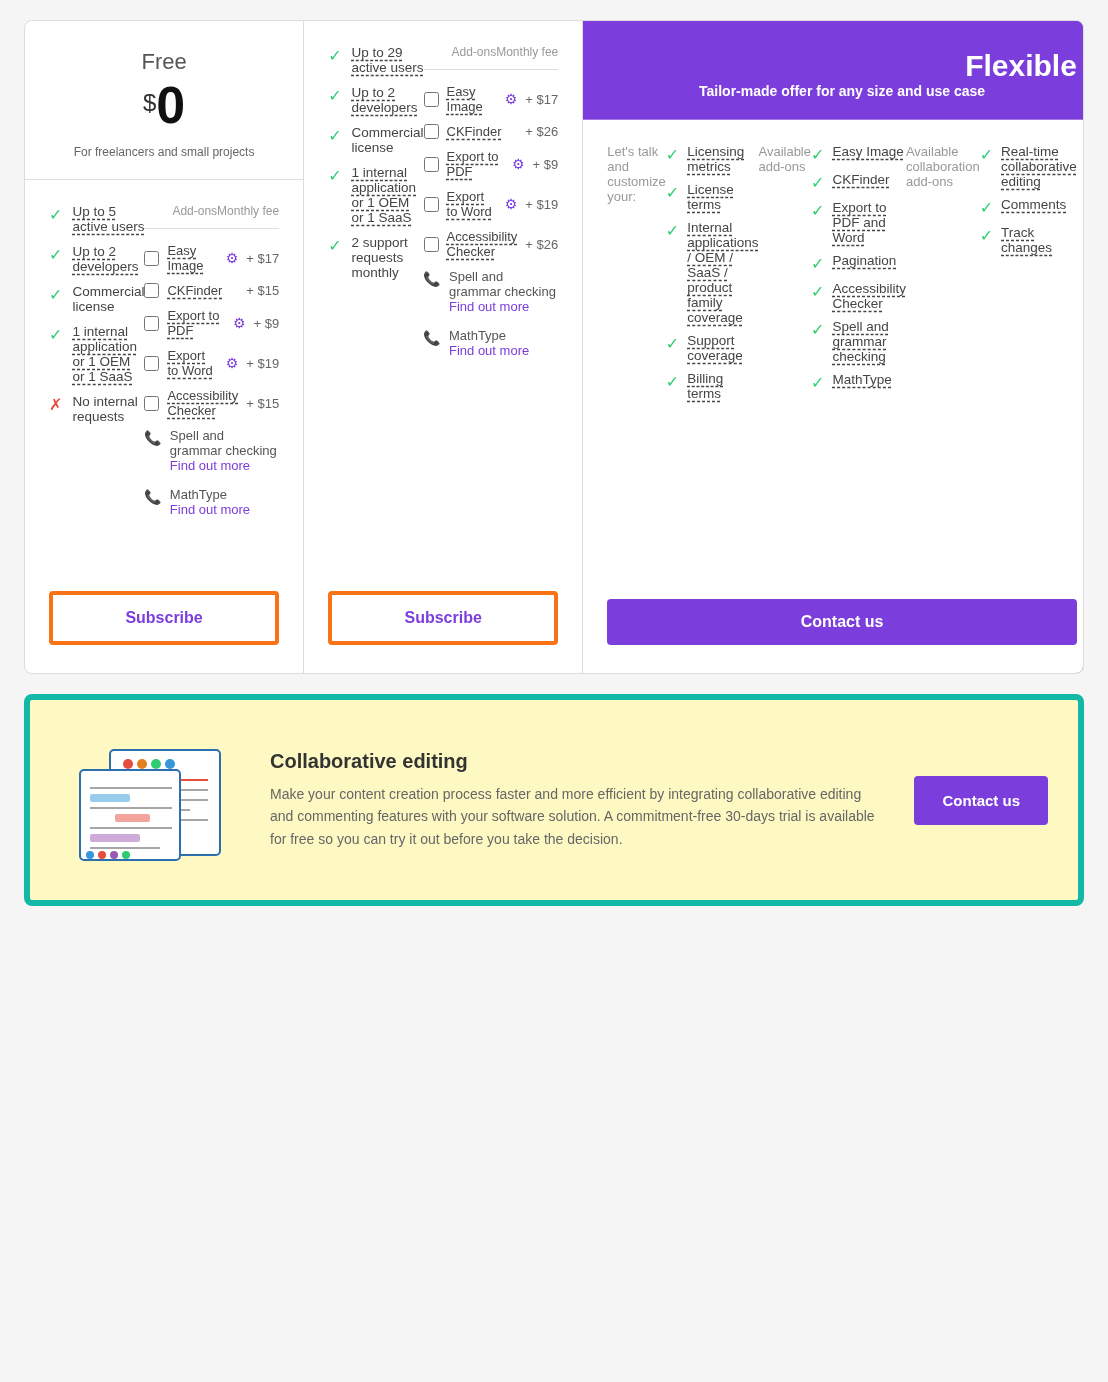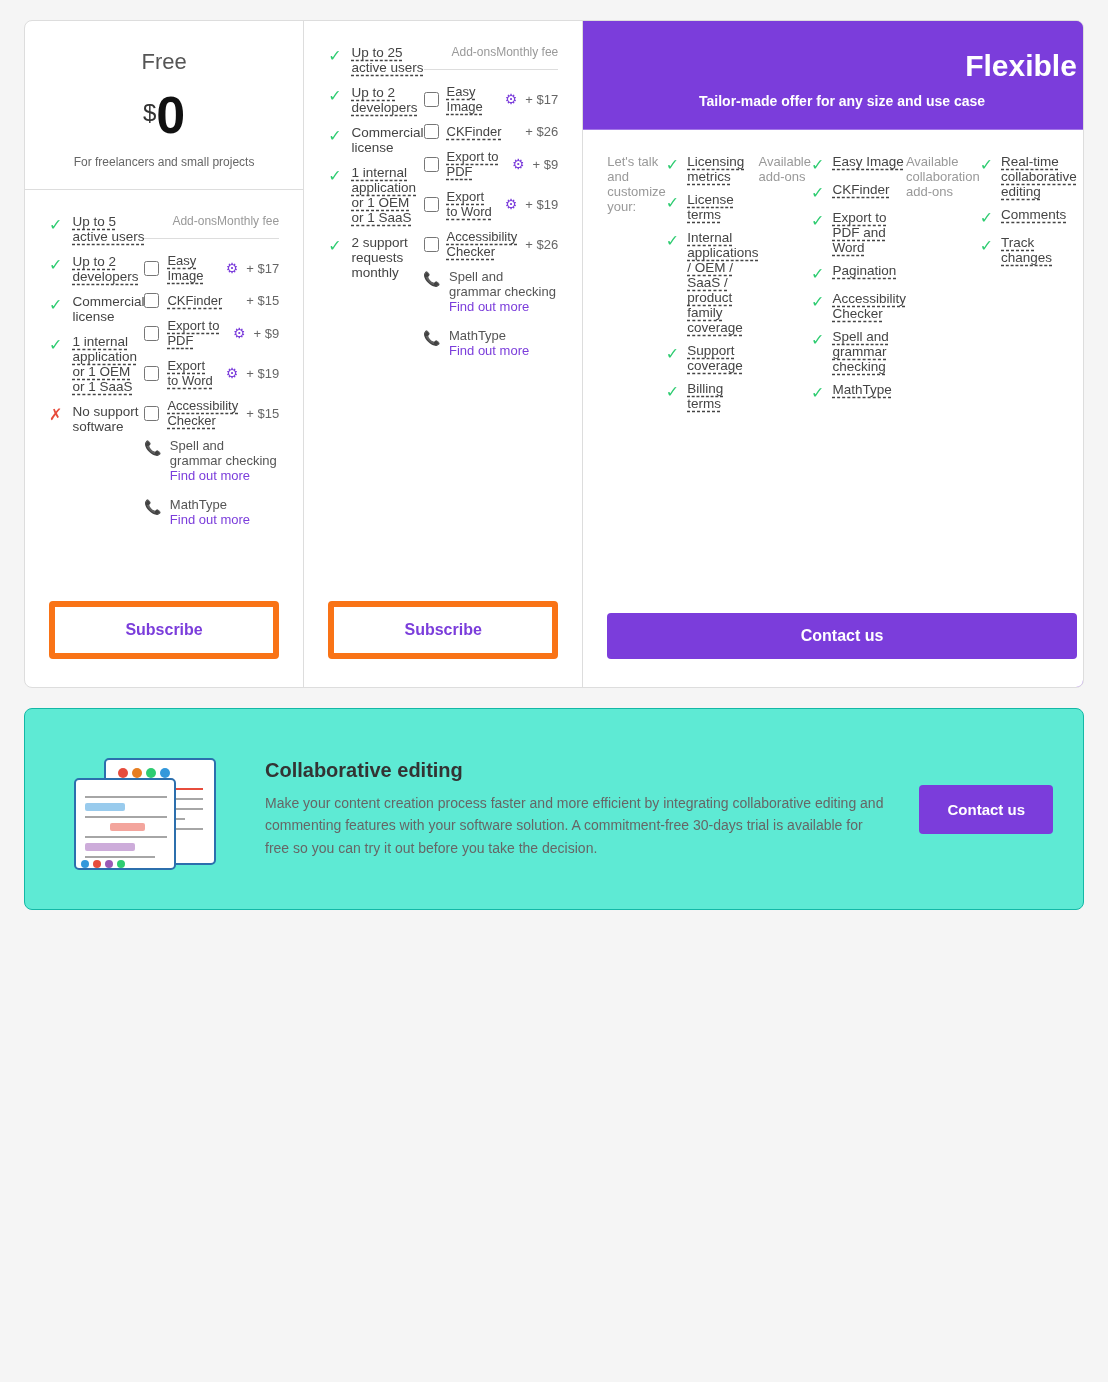"Free" .plan-name { margin-bottom: 10px -> none }
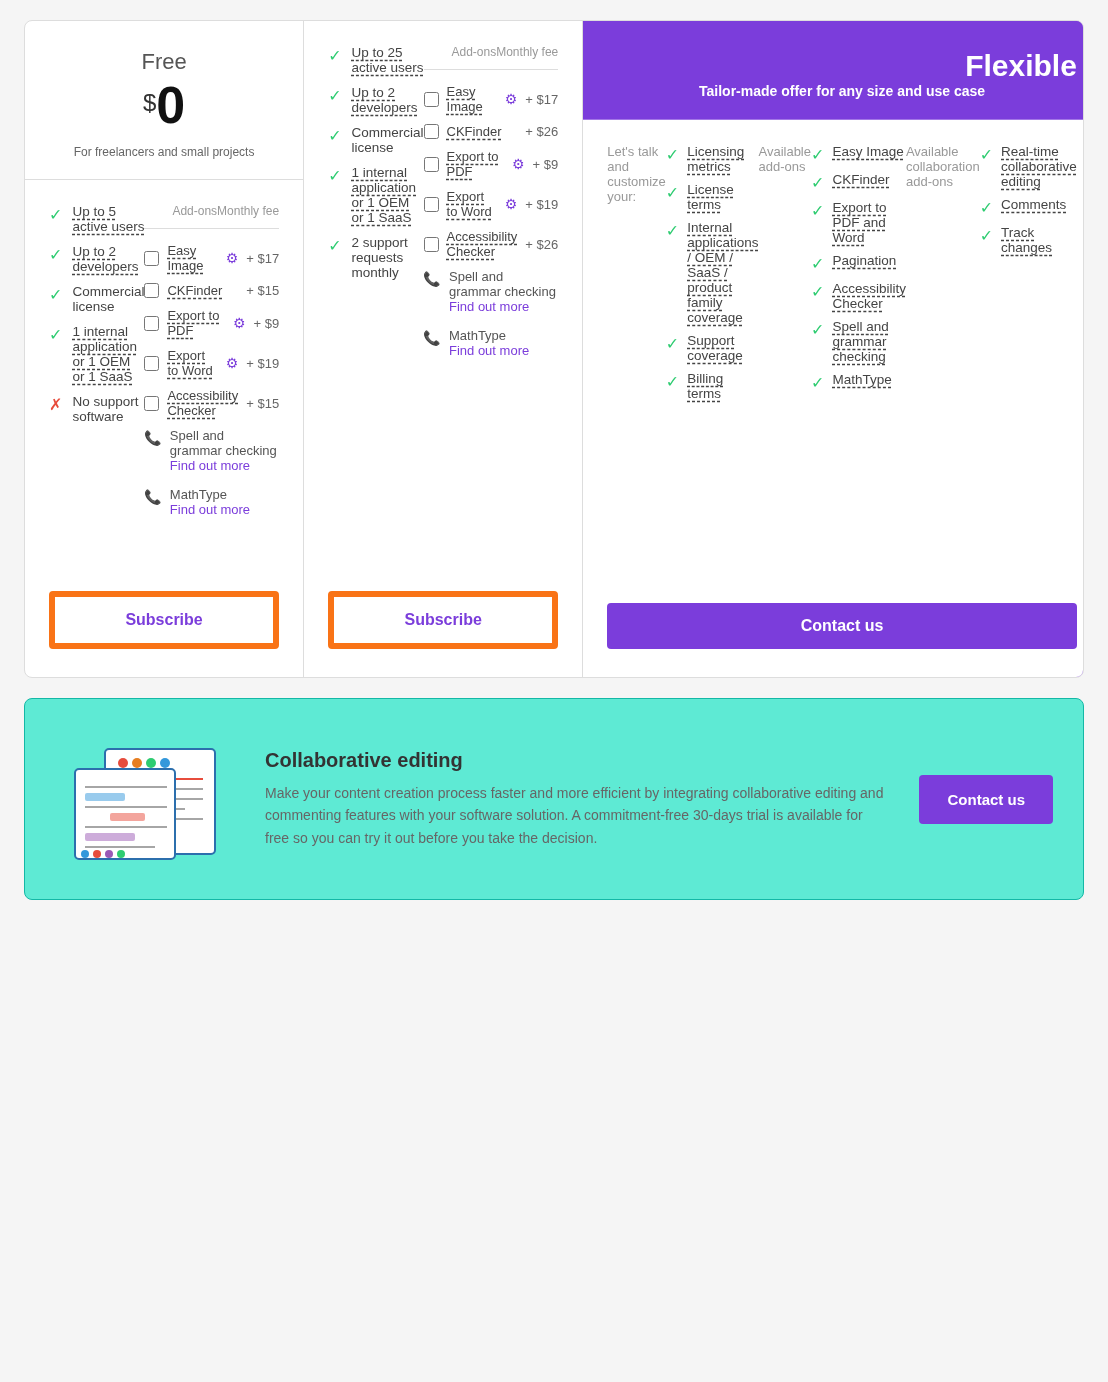"Up to 25 active users" span.feat-text { text: 25 -> 29 }
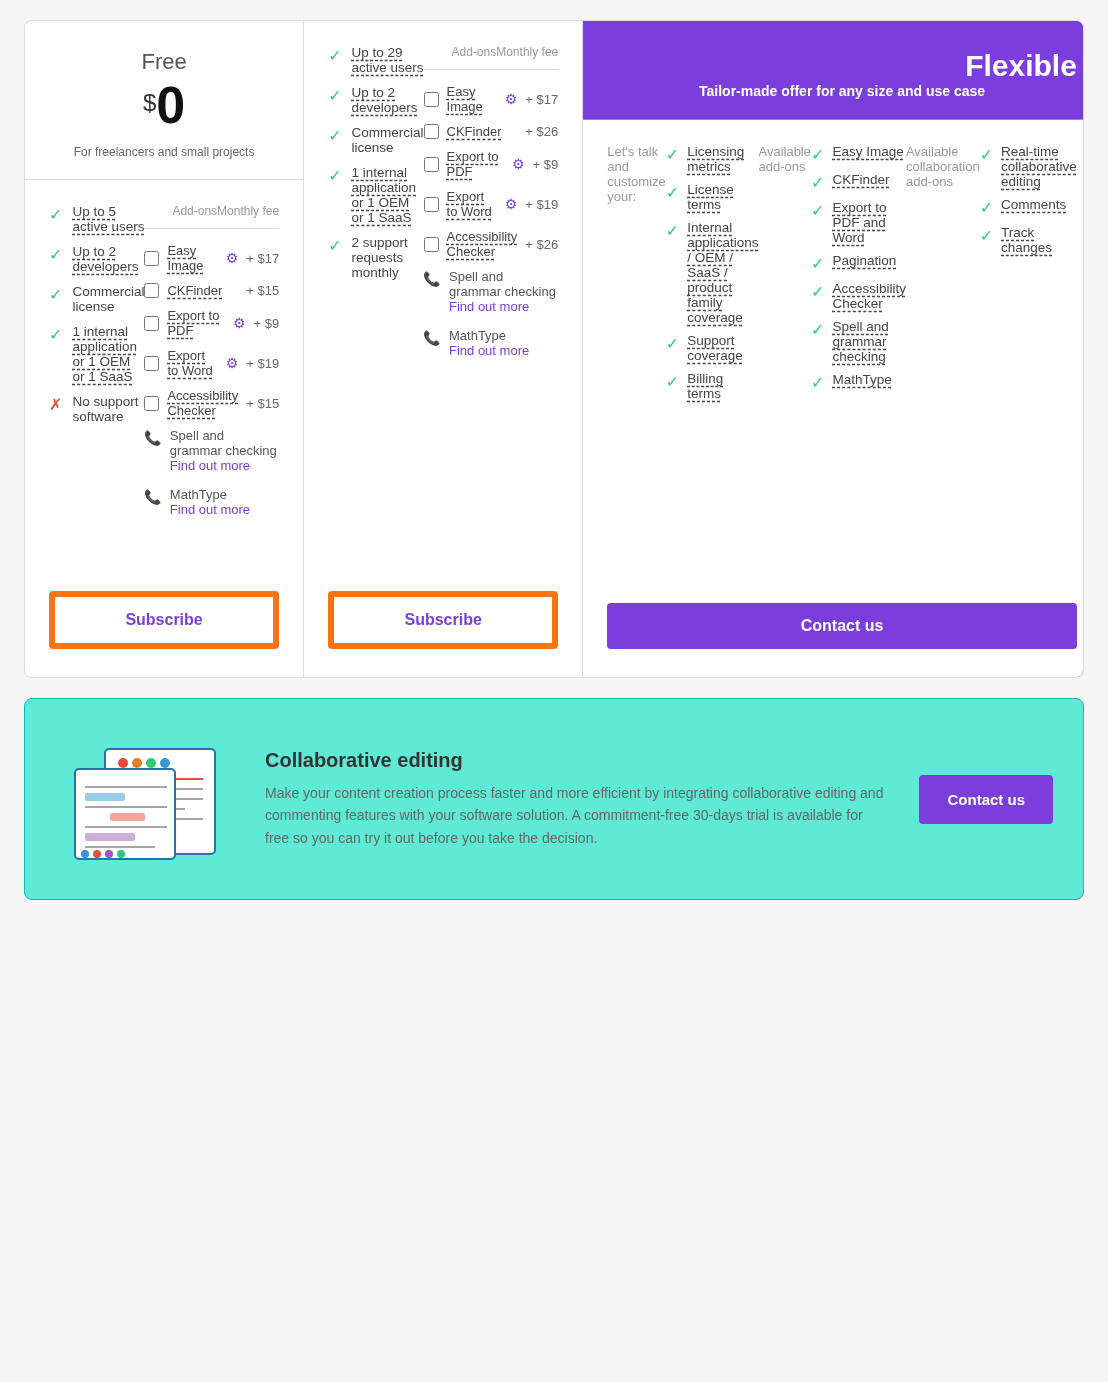"No support software" span { text: support software -> internal requests }
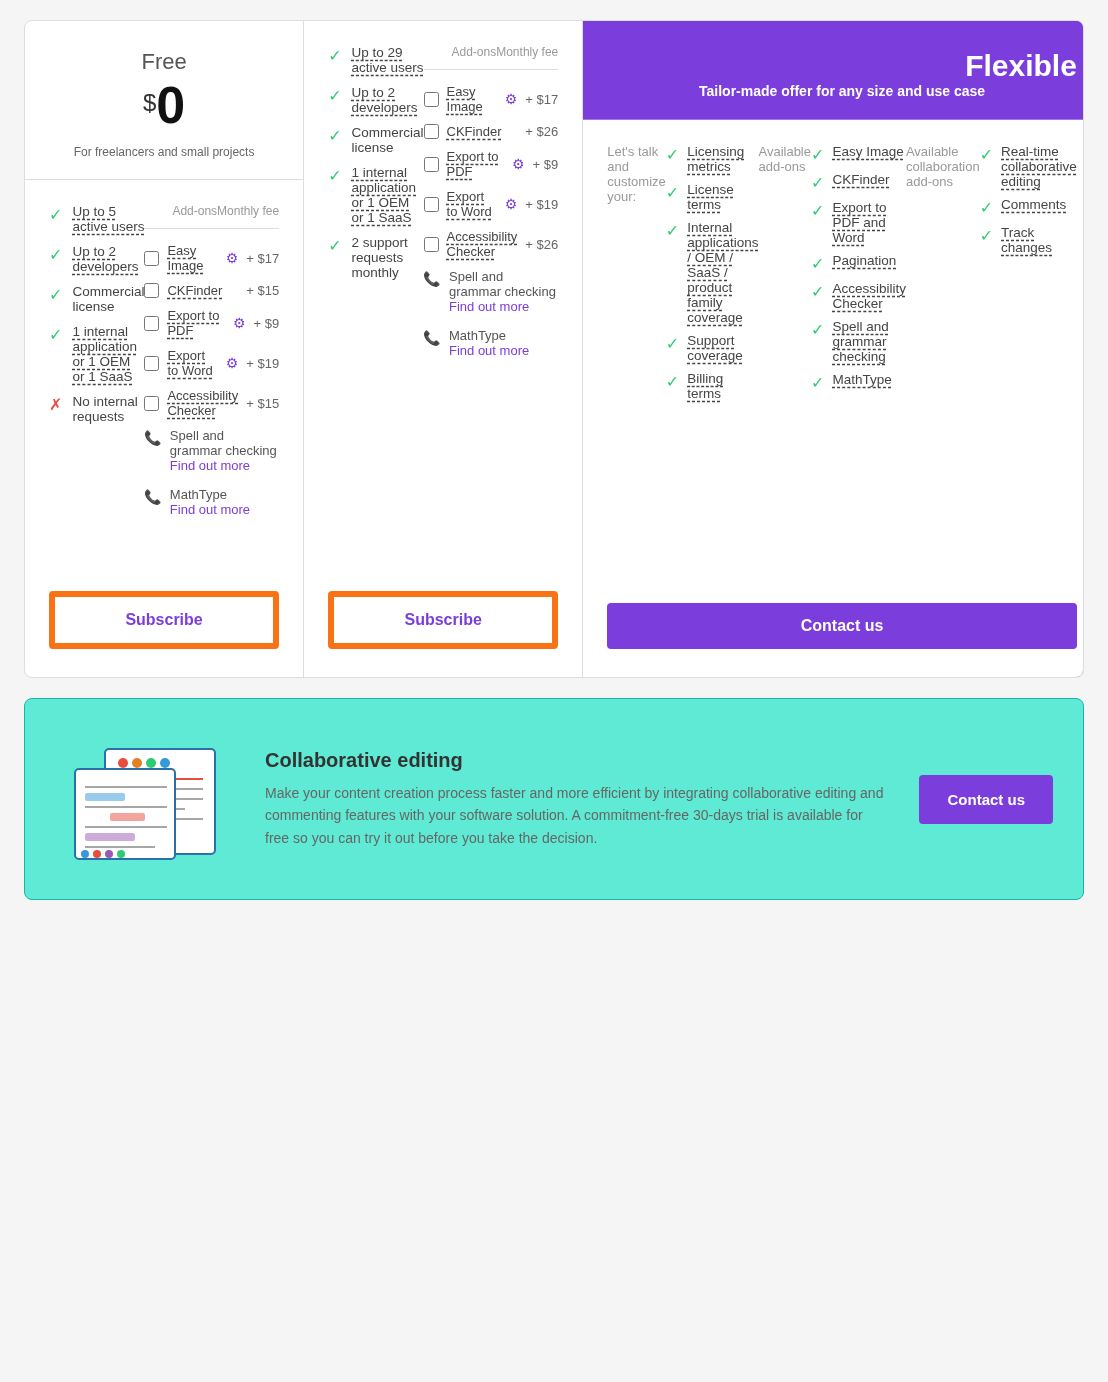"Subscribe" .subscribe-btn { border: 6px solid #f97316 -> 4px solid #f97316 }
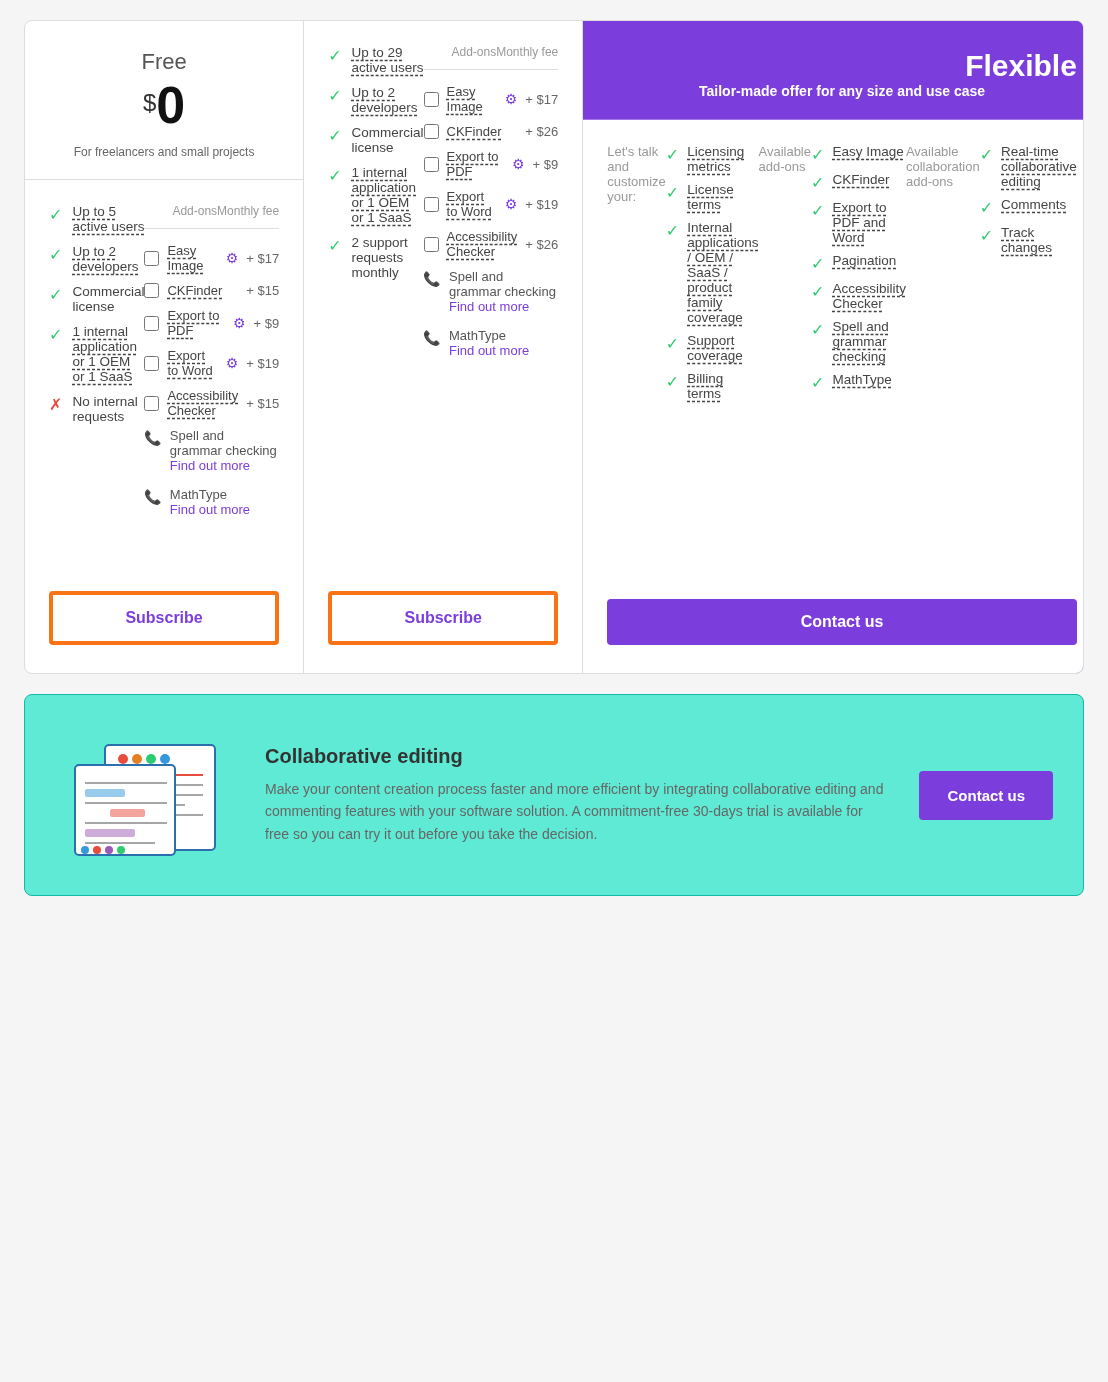"Collaborative editing" .collab-section { background: #5eead4 -> #fef9c3; border: 1px solid #14b8a6 -> 6px solid #14b8a6 }
